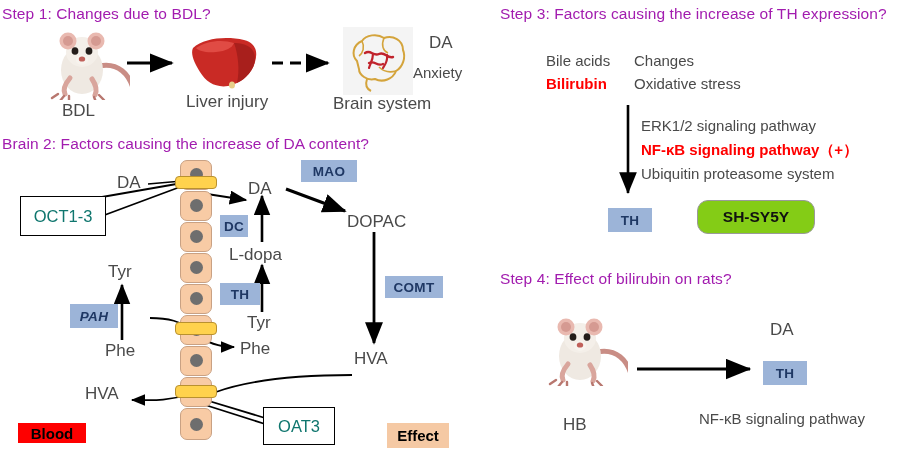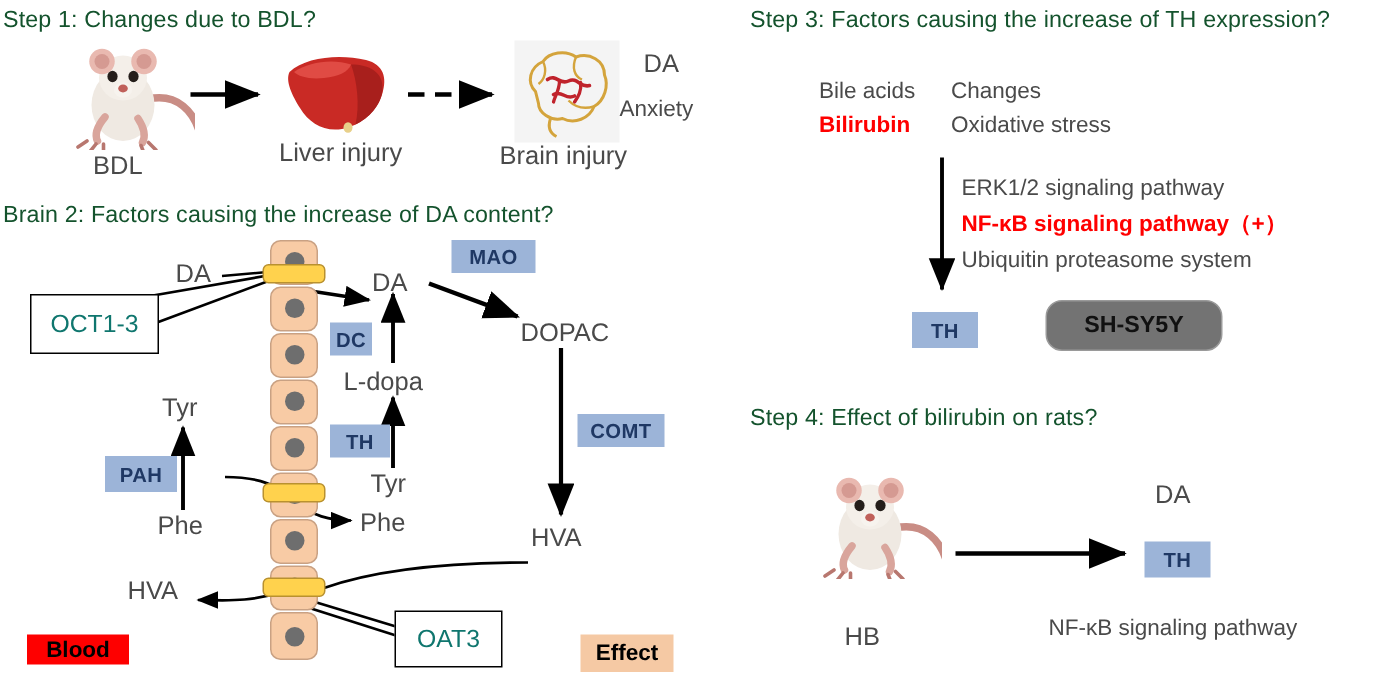"Step 1: Changes due to" .step-title { color: #14532d -> #a21caf }
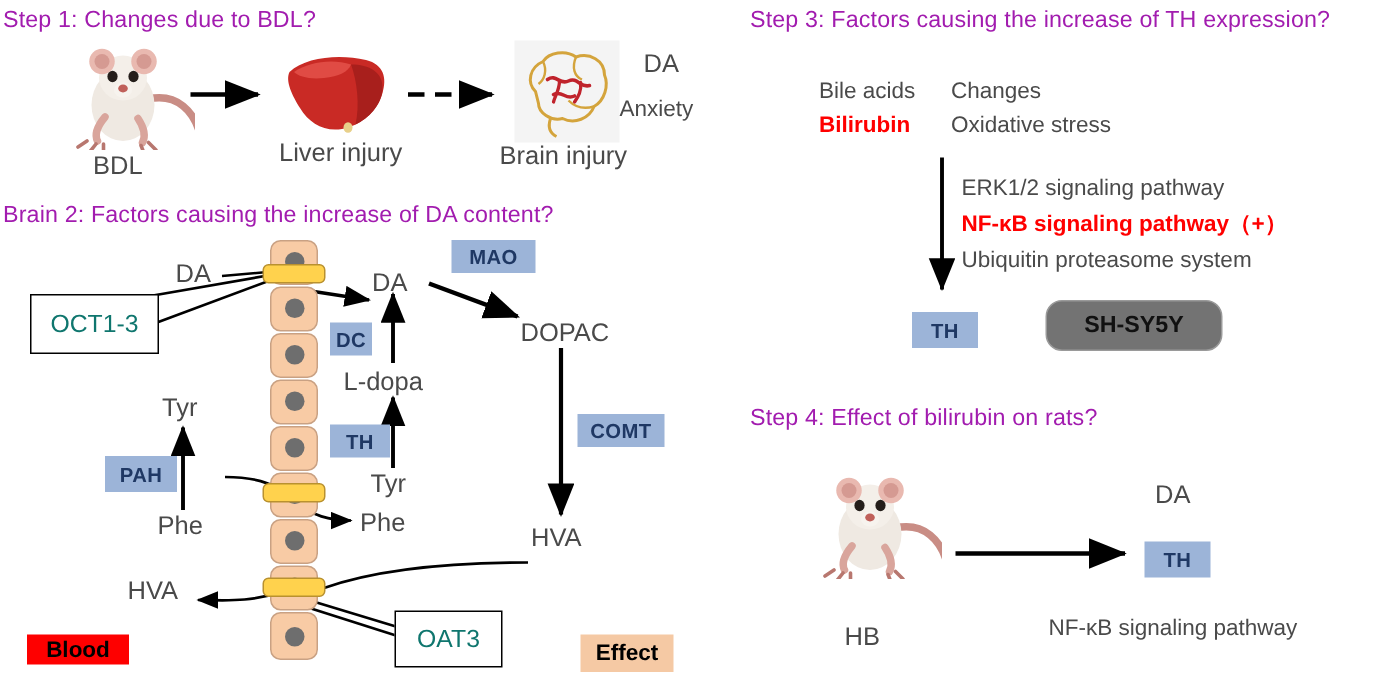"Brain injury" div.abs { text: injury -> system }
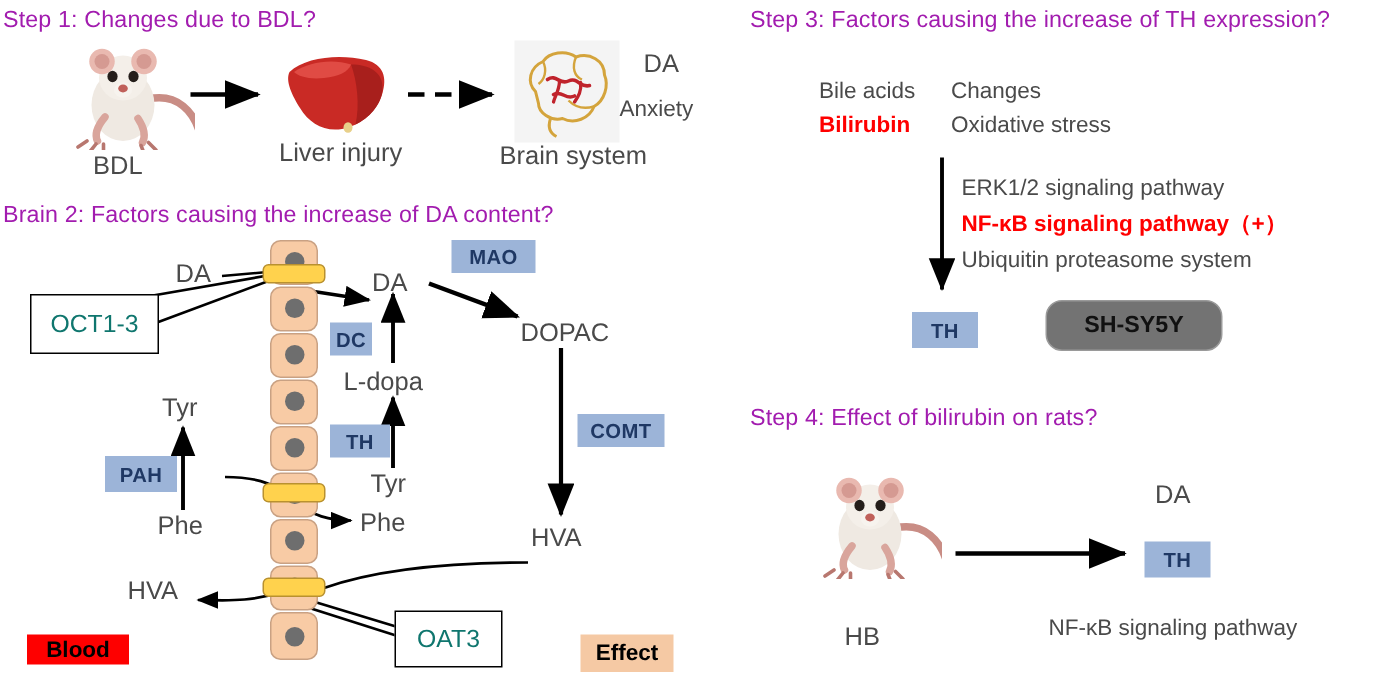"SH-SY5Y" .tag-cell { background: #737373 -> #84cc16 }
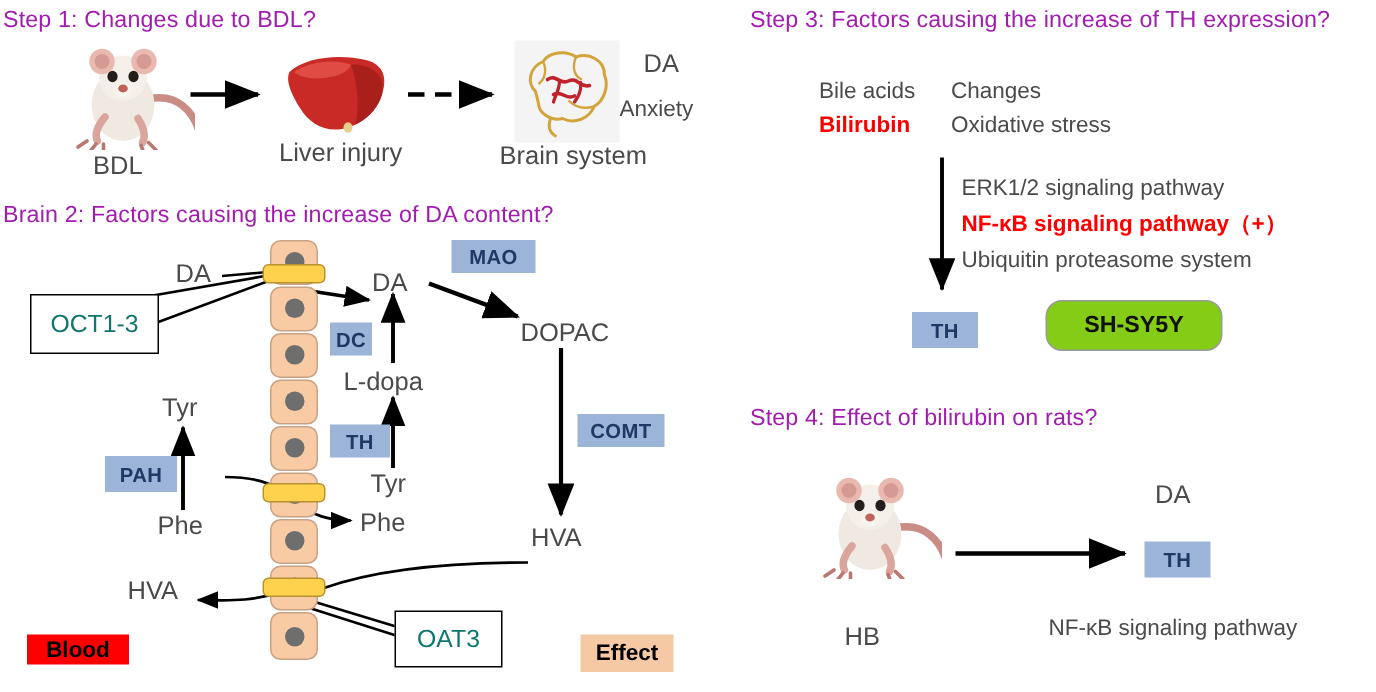"PAH" div.abs { font-style: none -> italic }
